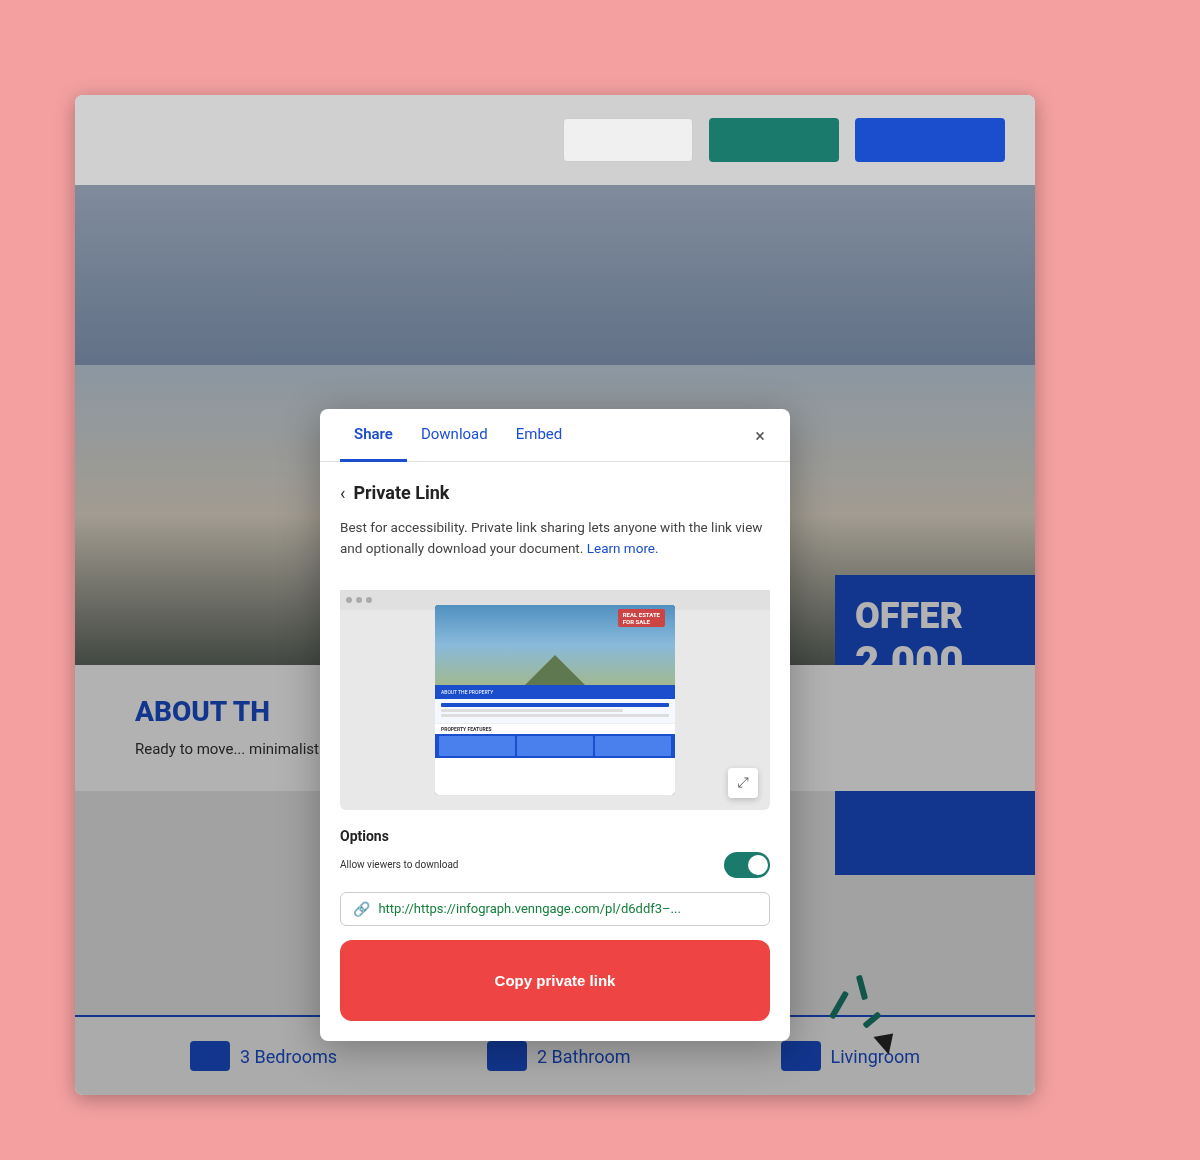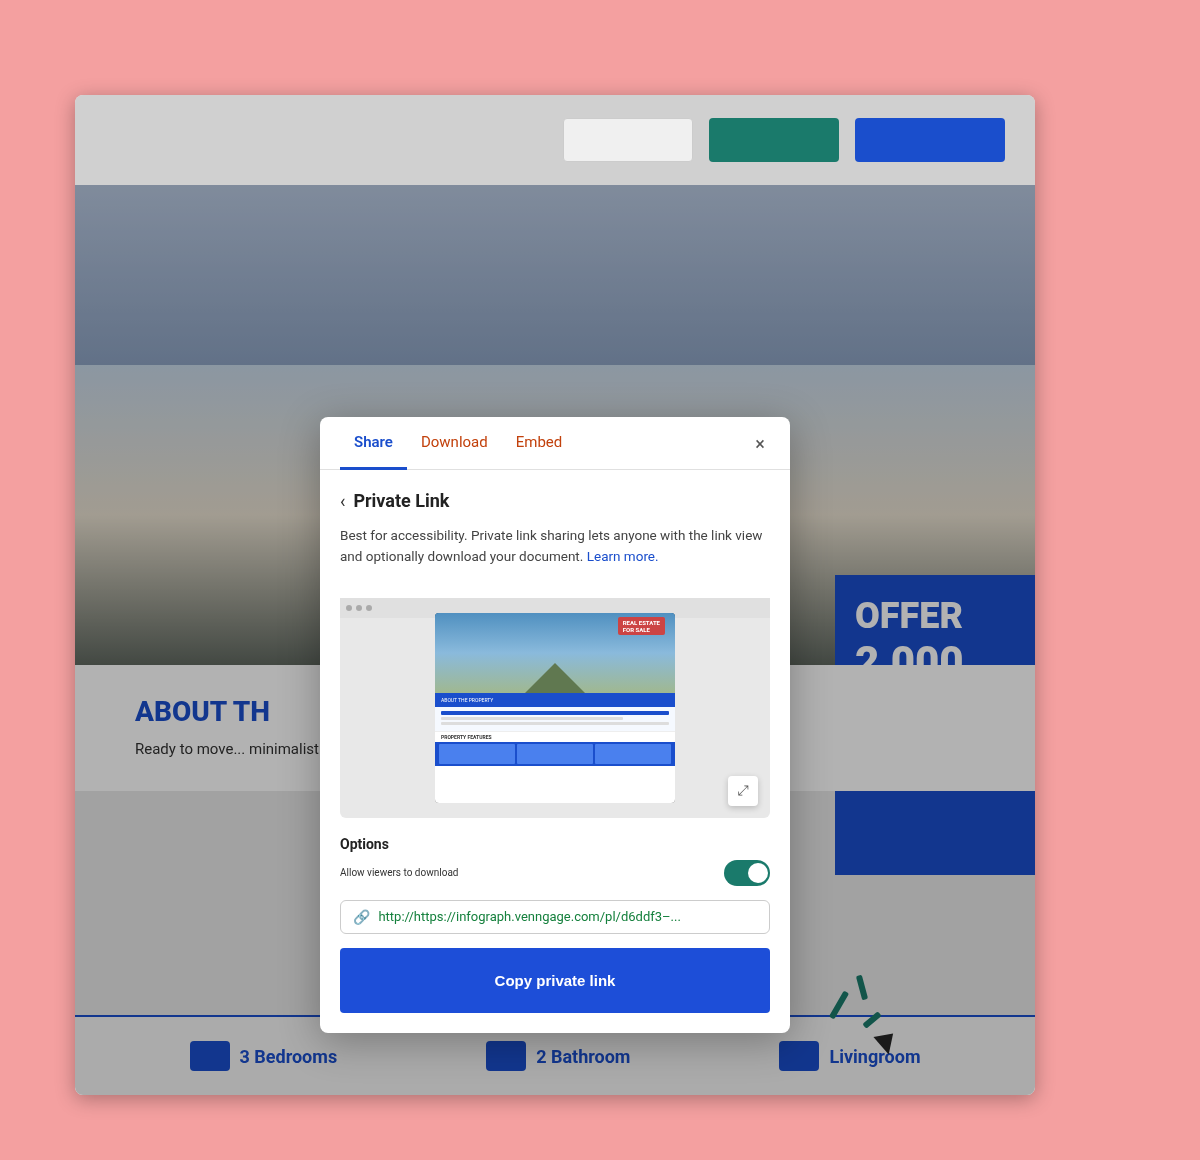"Download" .modal-tab { color: #c2410c -> #1d4ed8 }
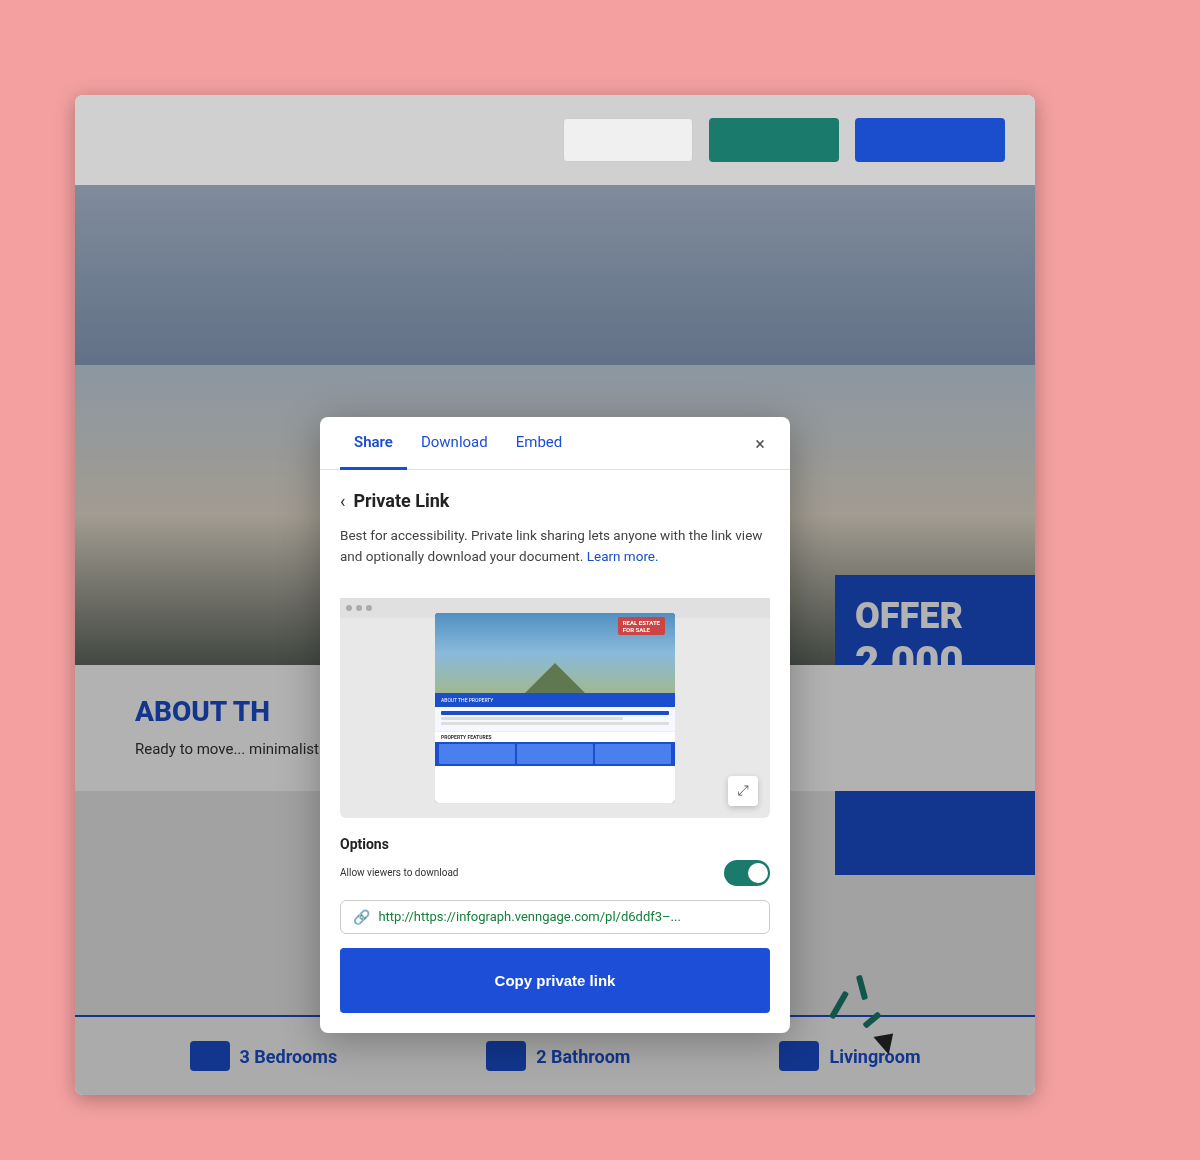"Copy private link" .copy-btn { background: #1d4ed8 -> #ef4444; border-radius: 4px -> 12px; padding: 24px -> 32px }
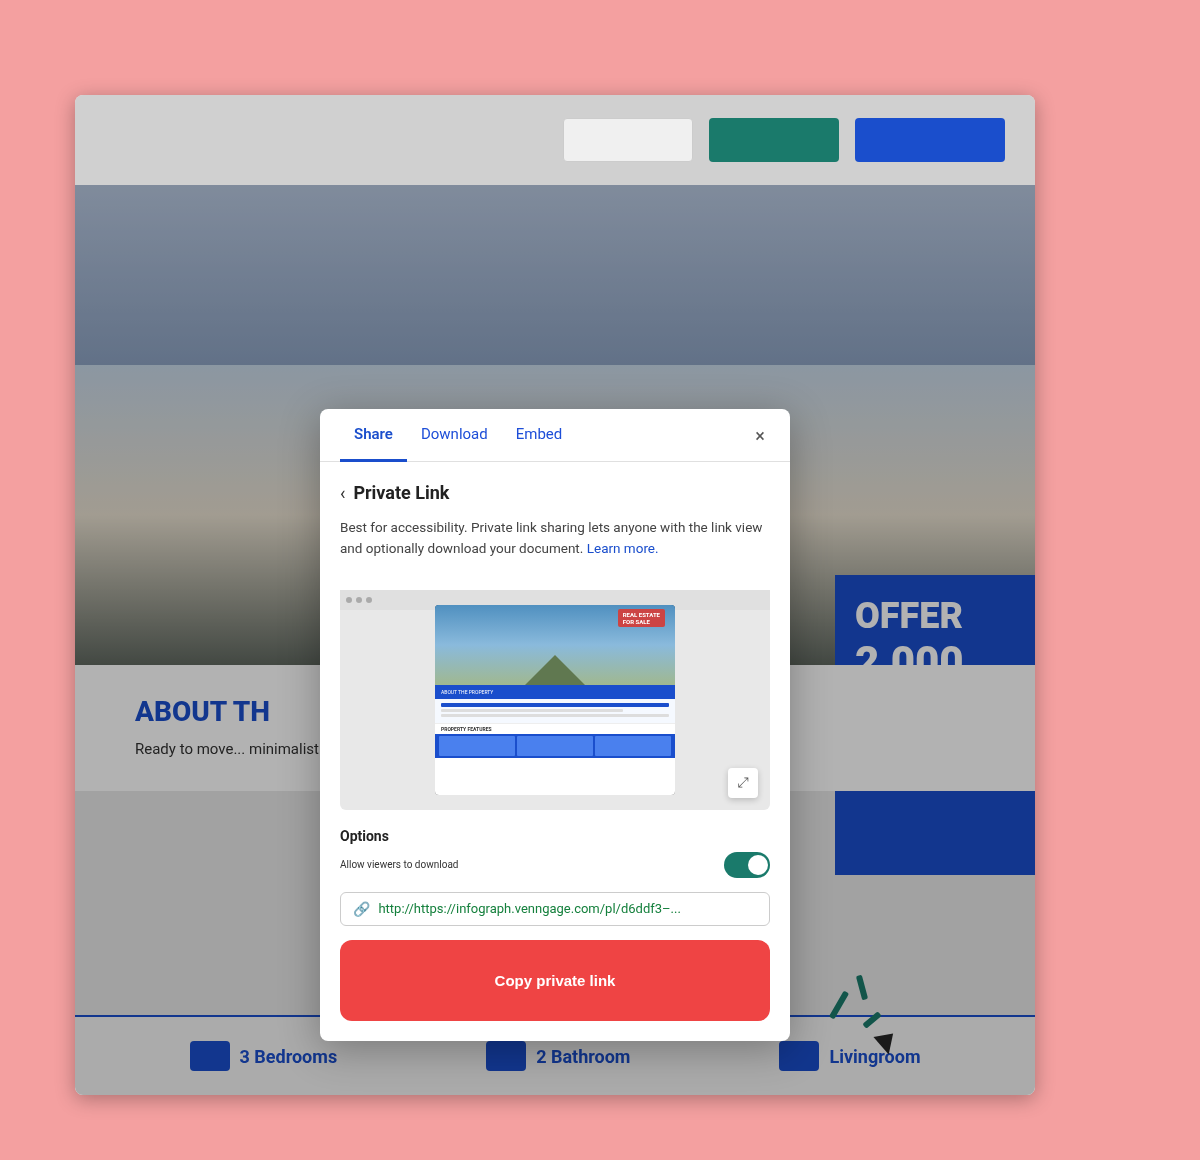"3 Bedrooms" .feature-item { font-weight: 700 -> 400 }
